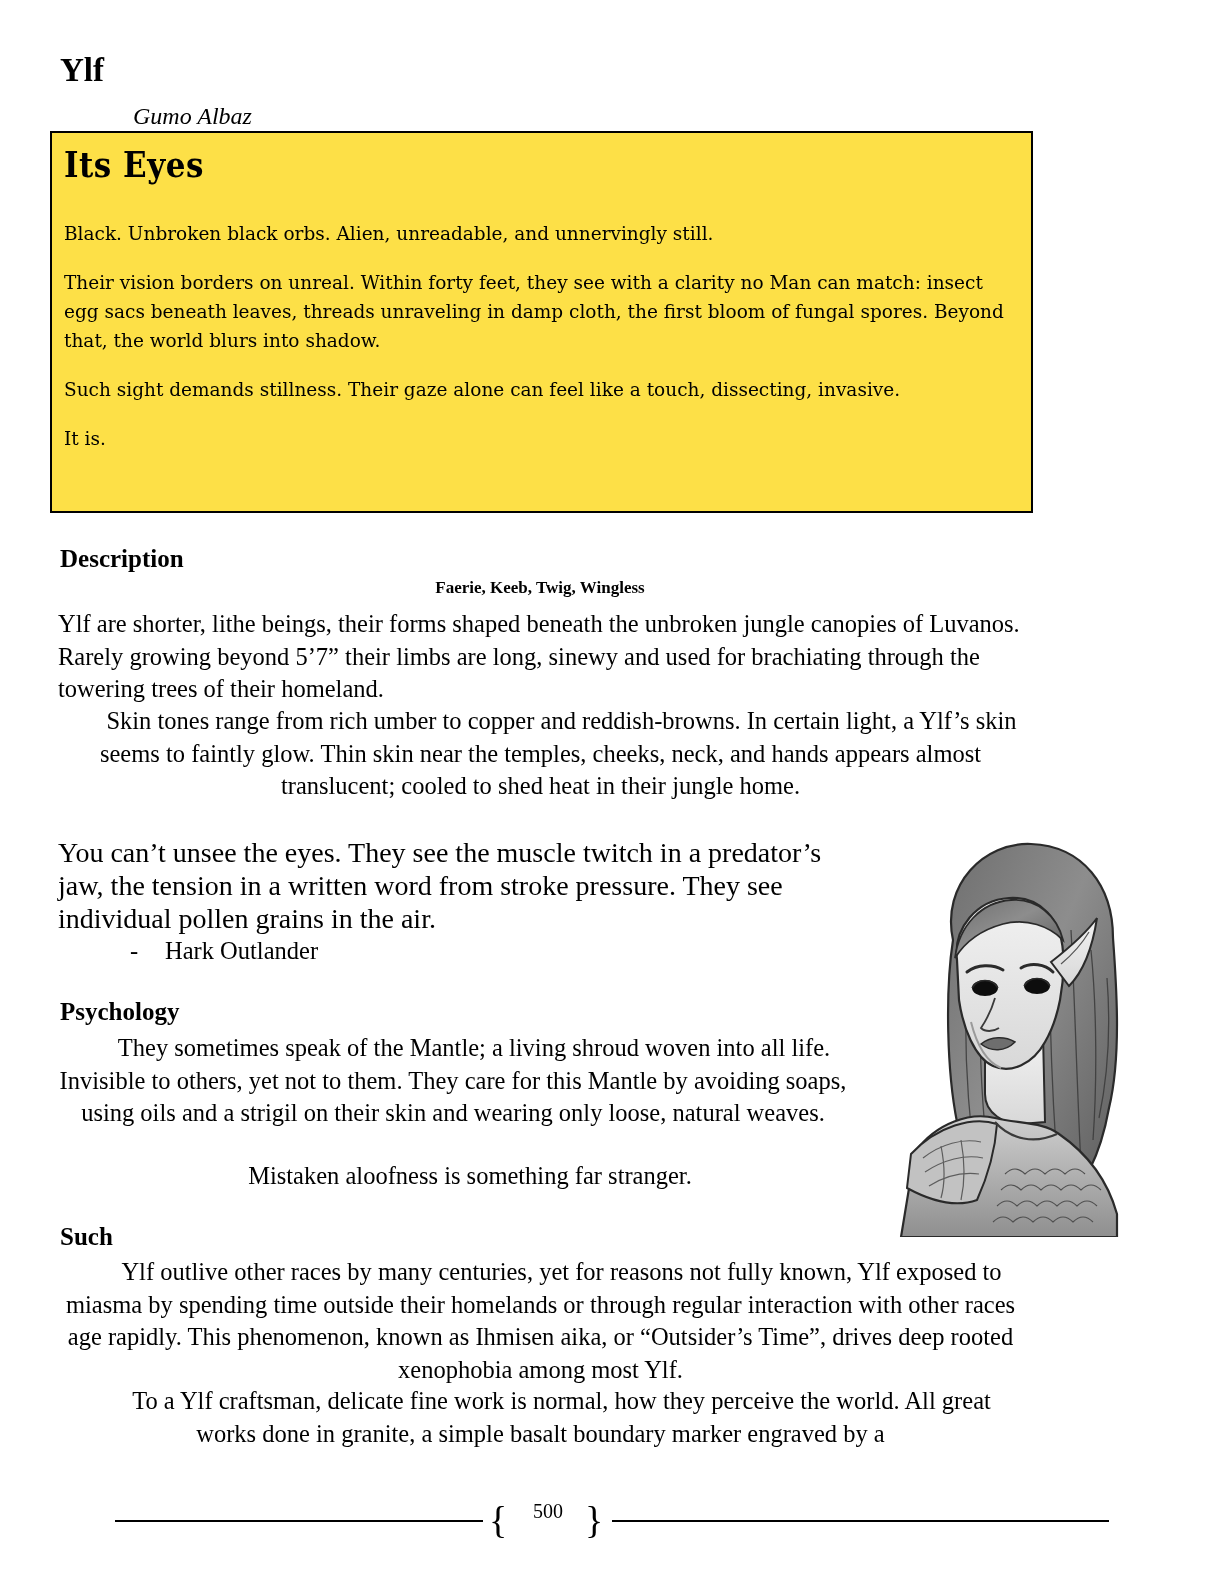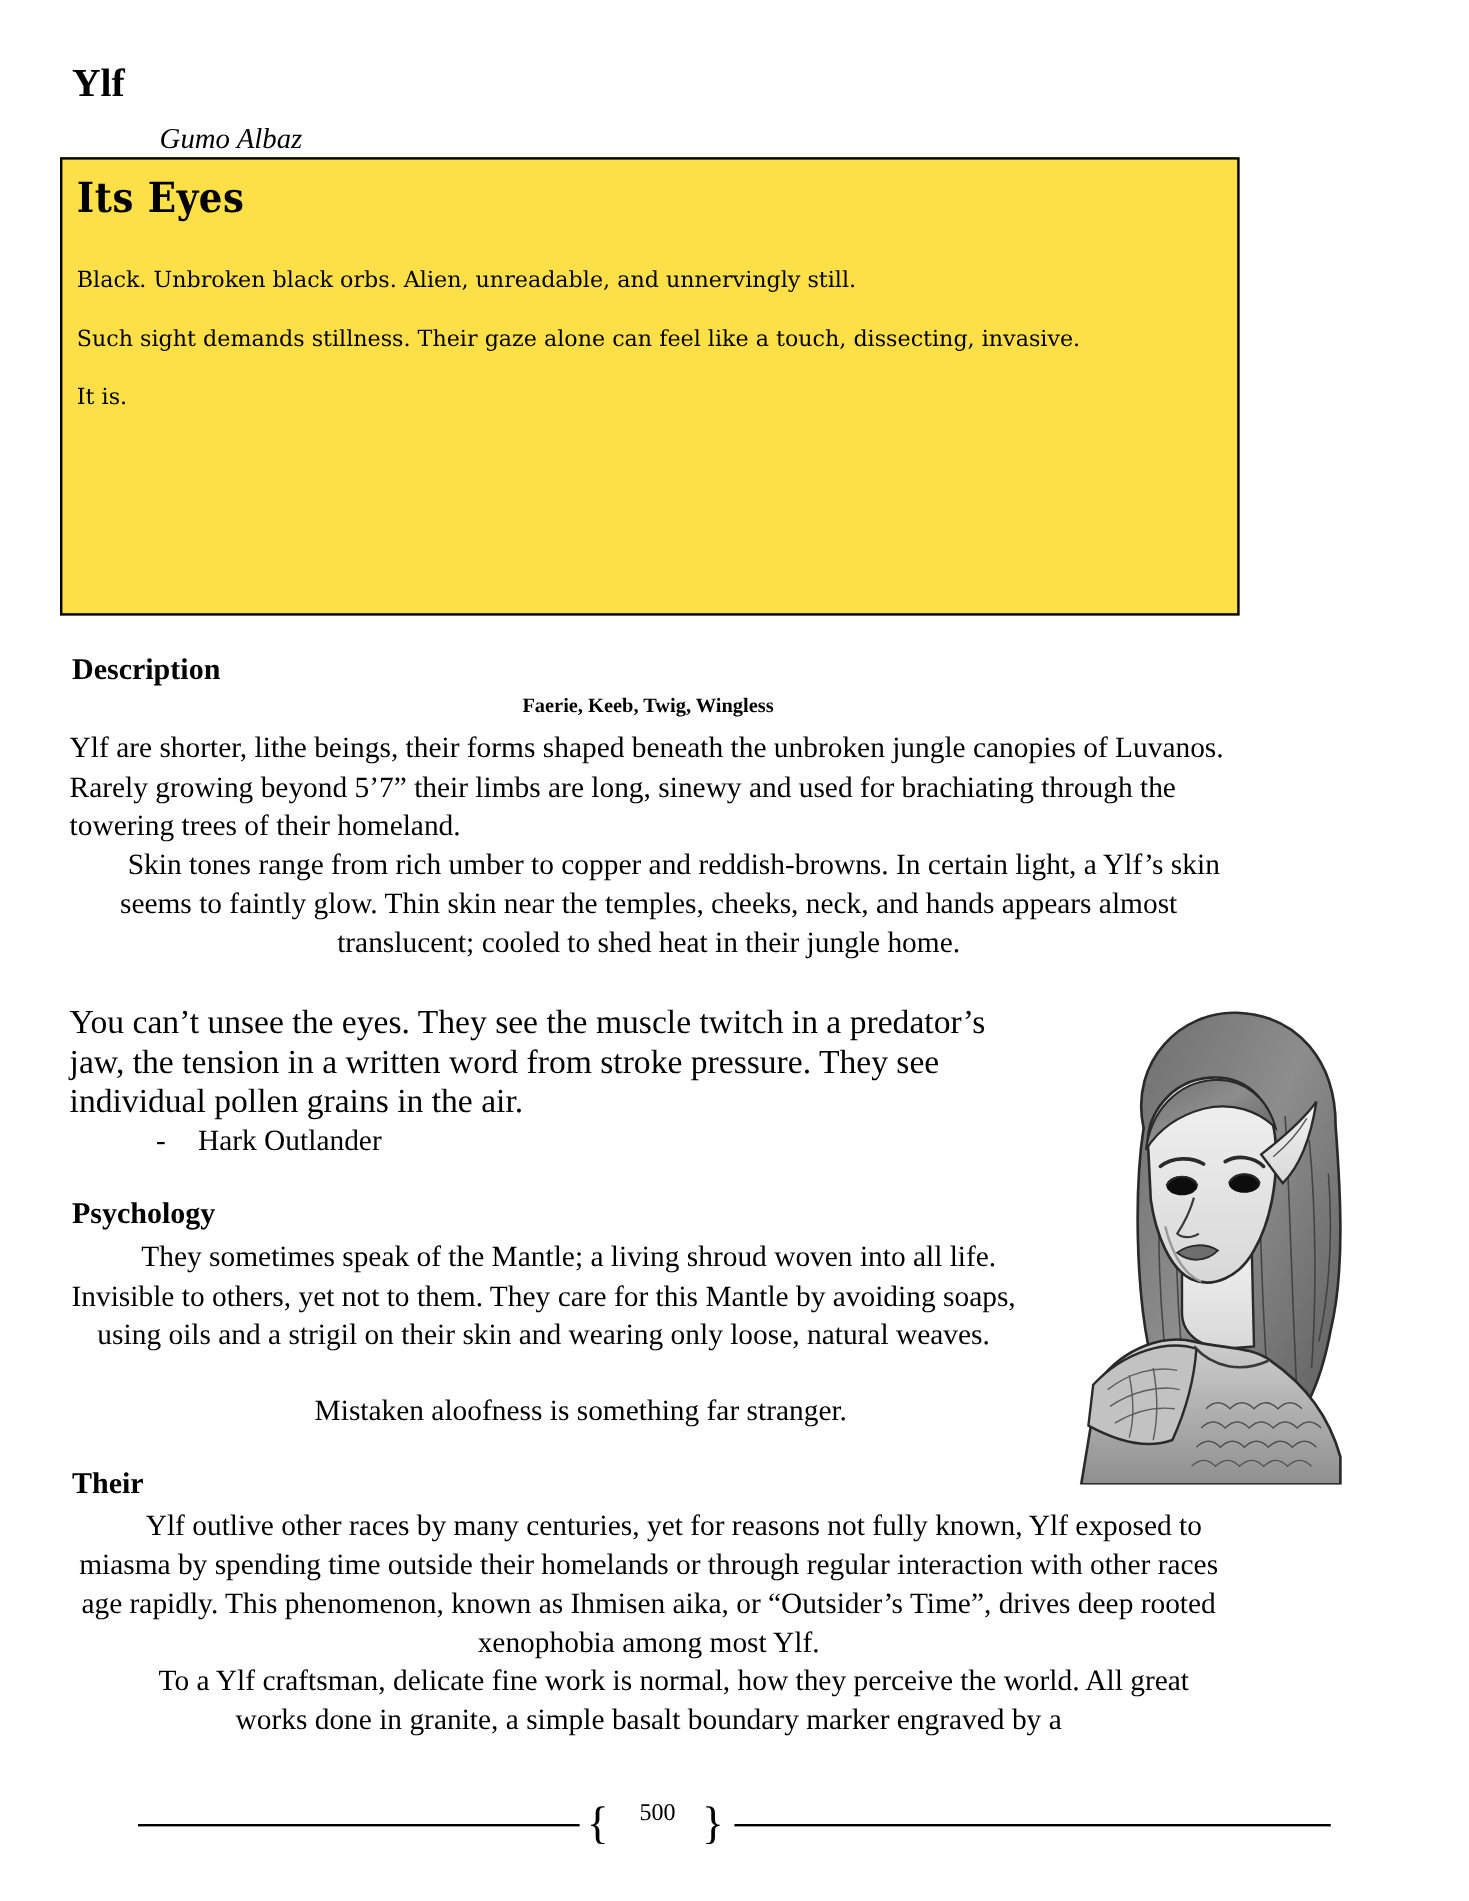"Their vision borders on unreal." p { html: none -> <p>Their vision borders on unreal. Within forty feet, they see with a clarity no Man can match: insect egg sacs beneath leaves, threads unraveling in damp cloth, the first bloom of fungal spores. Beyond that, the world blurs into shadow.</p> }
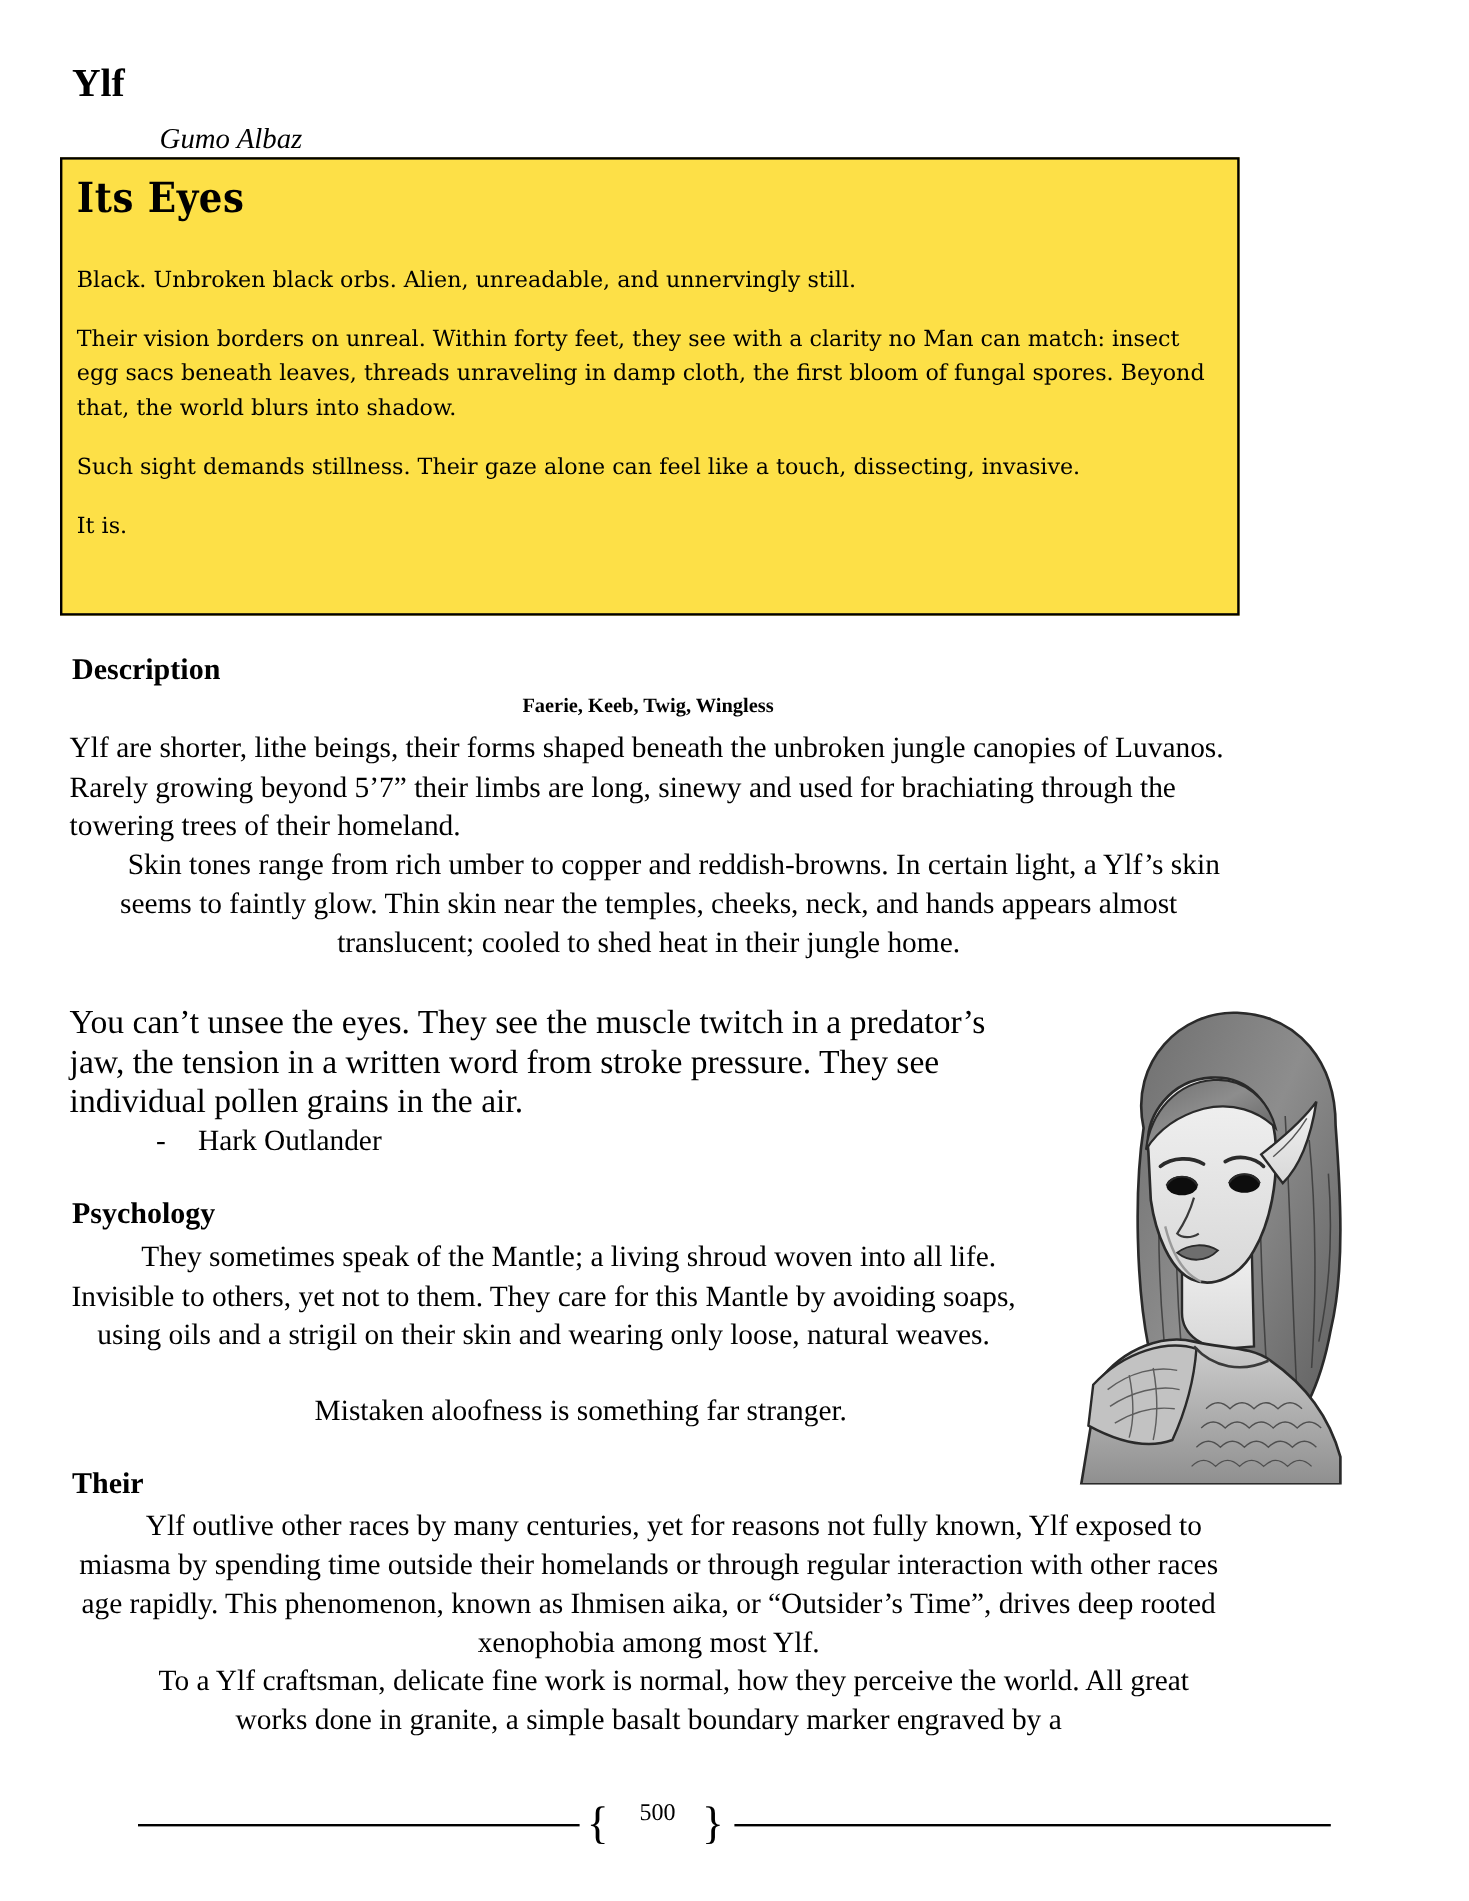"Mistaken aloofness is something far" #psy-p2 { left: 68px -> 54px }
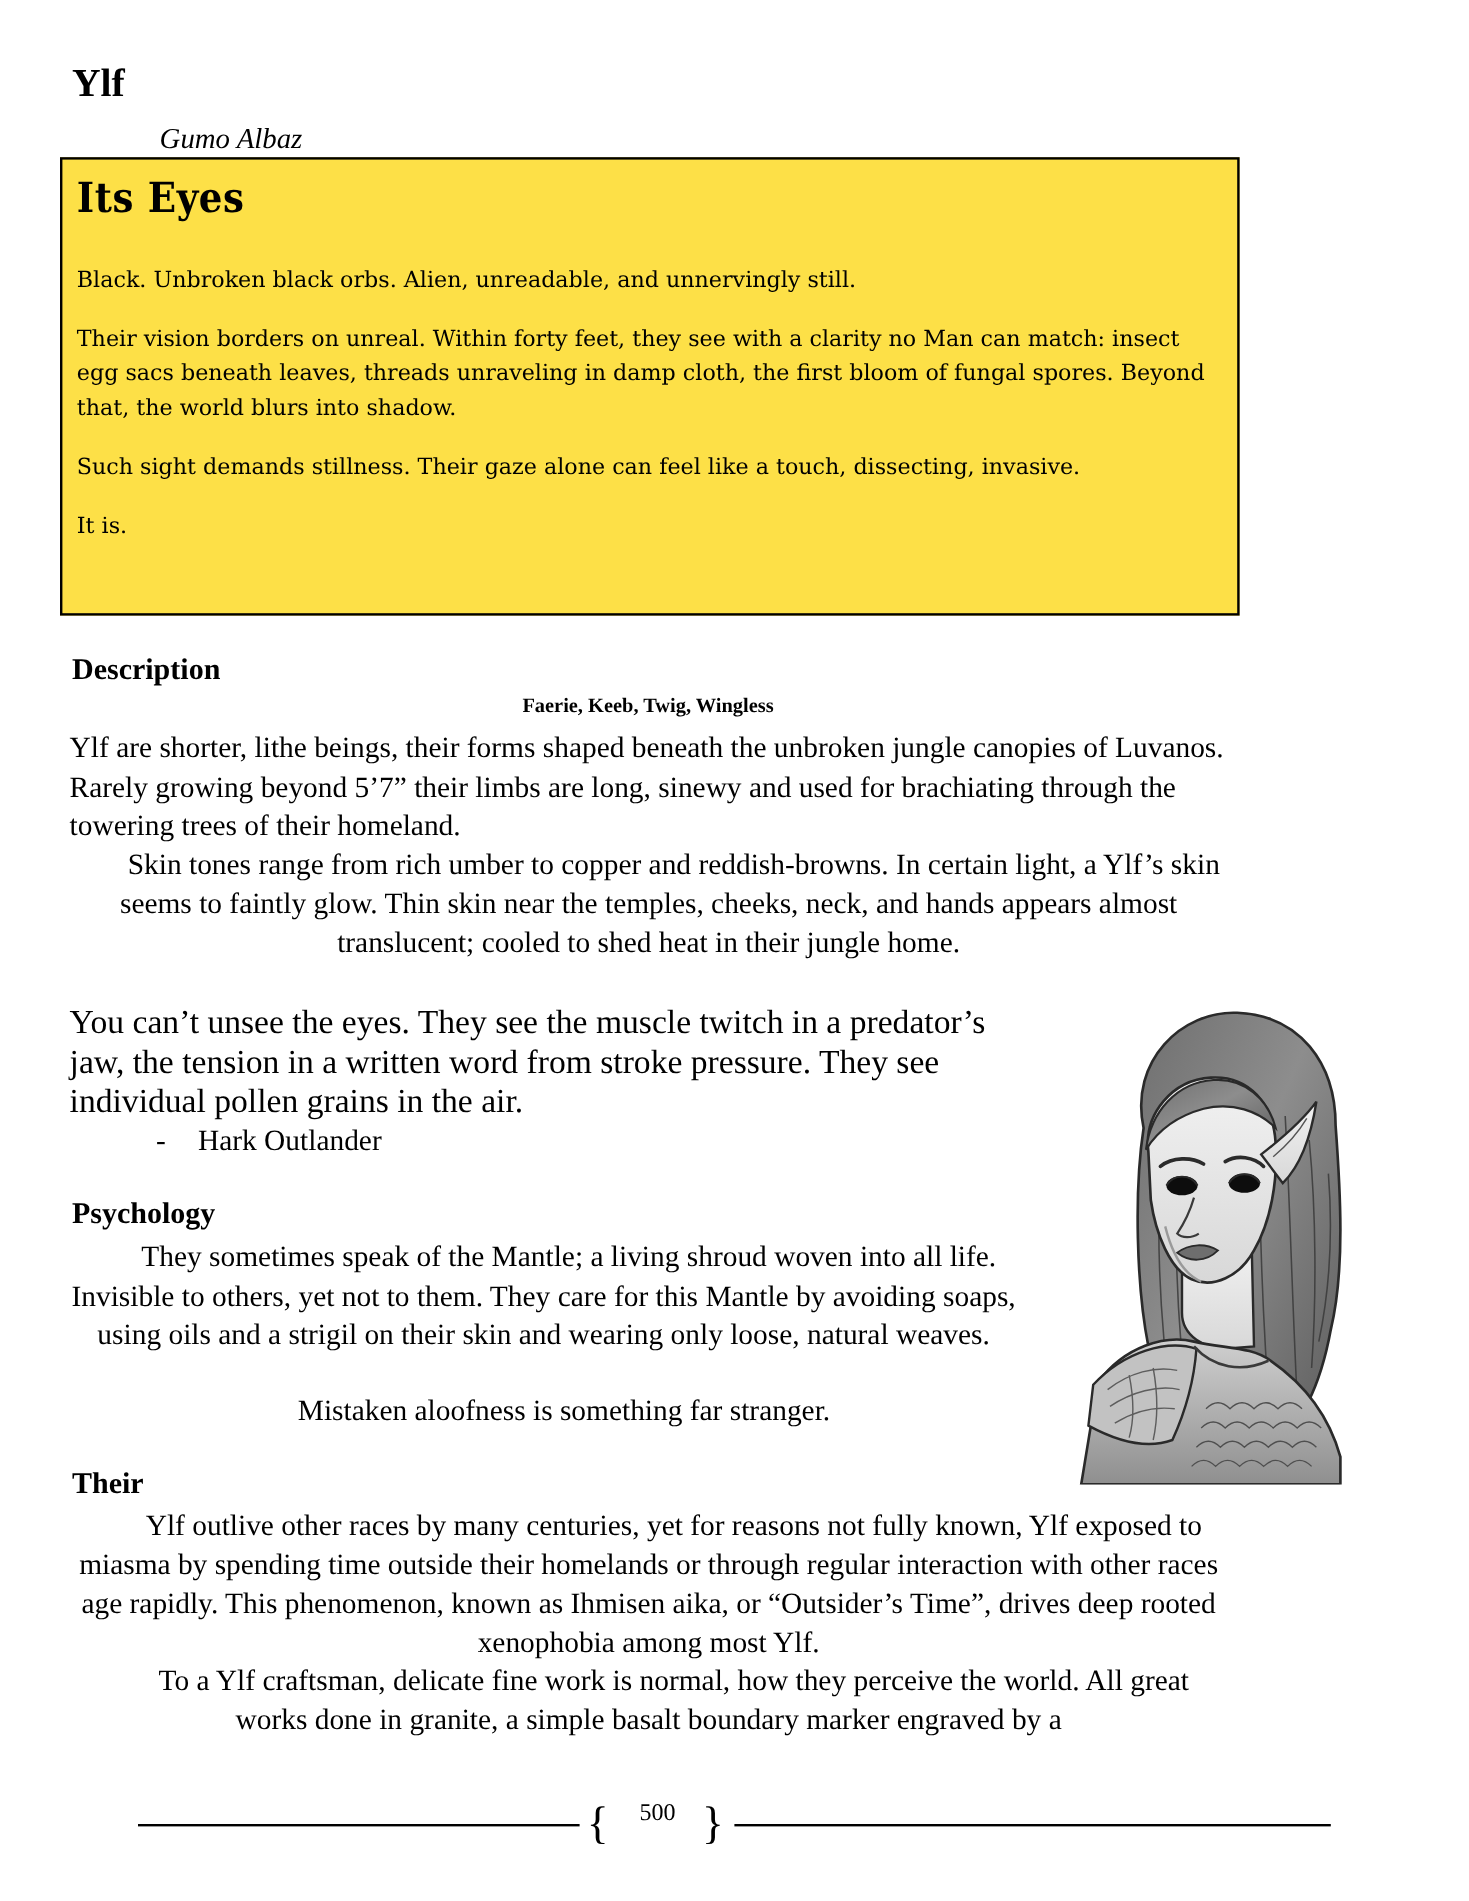"Their" div.h-sec { text: Their -> Such }
